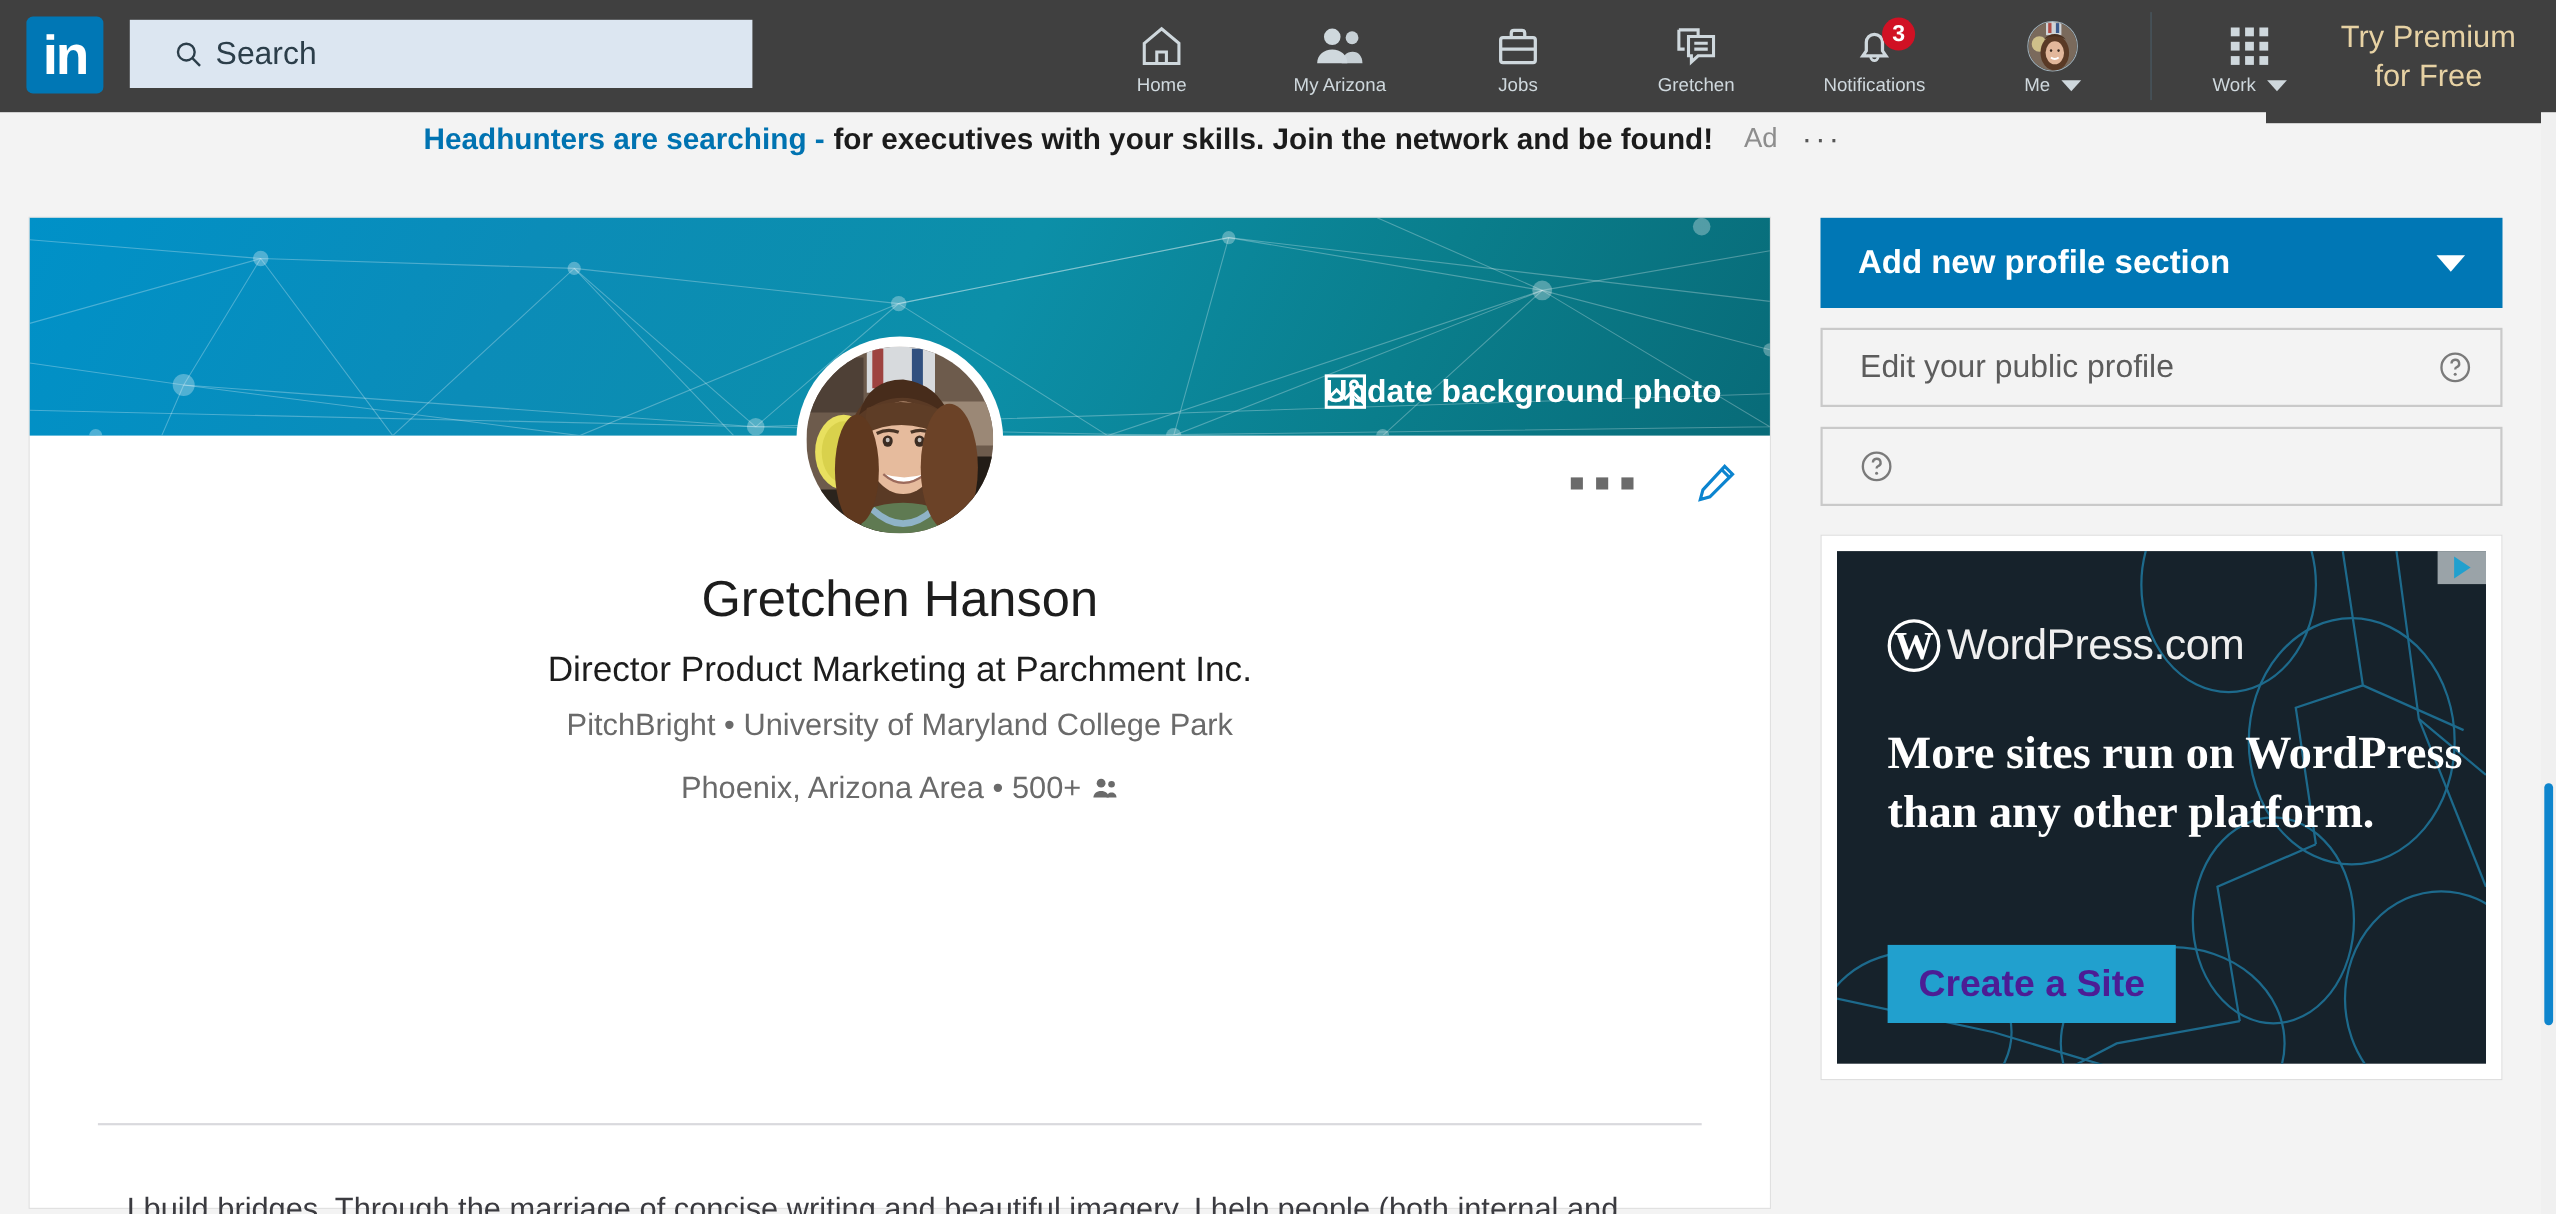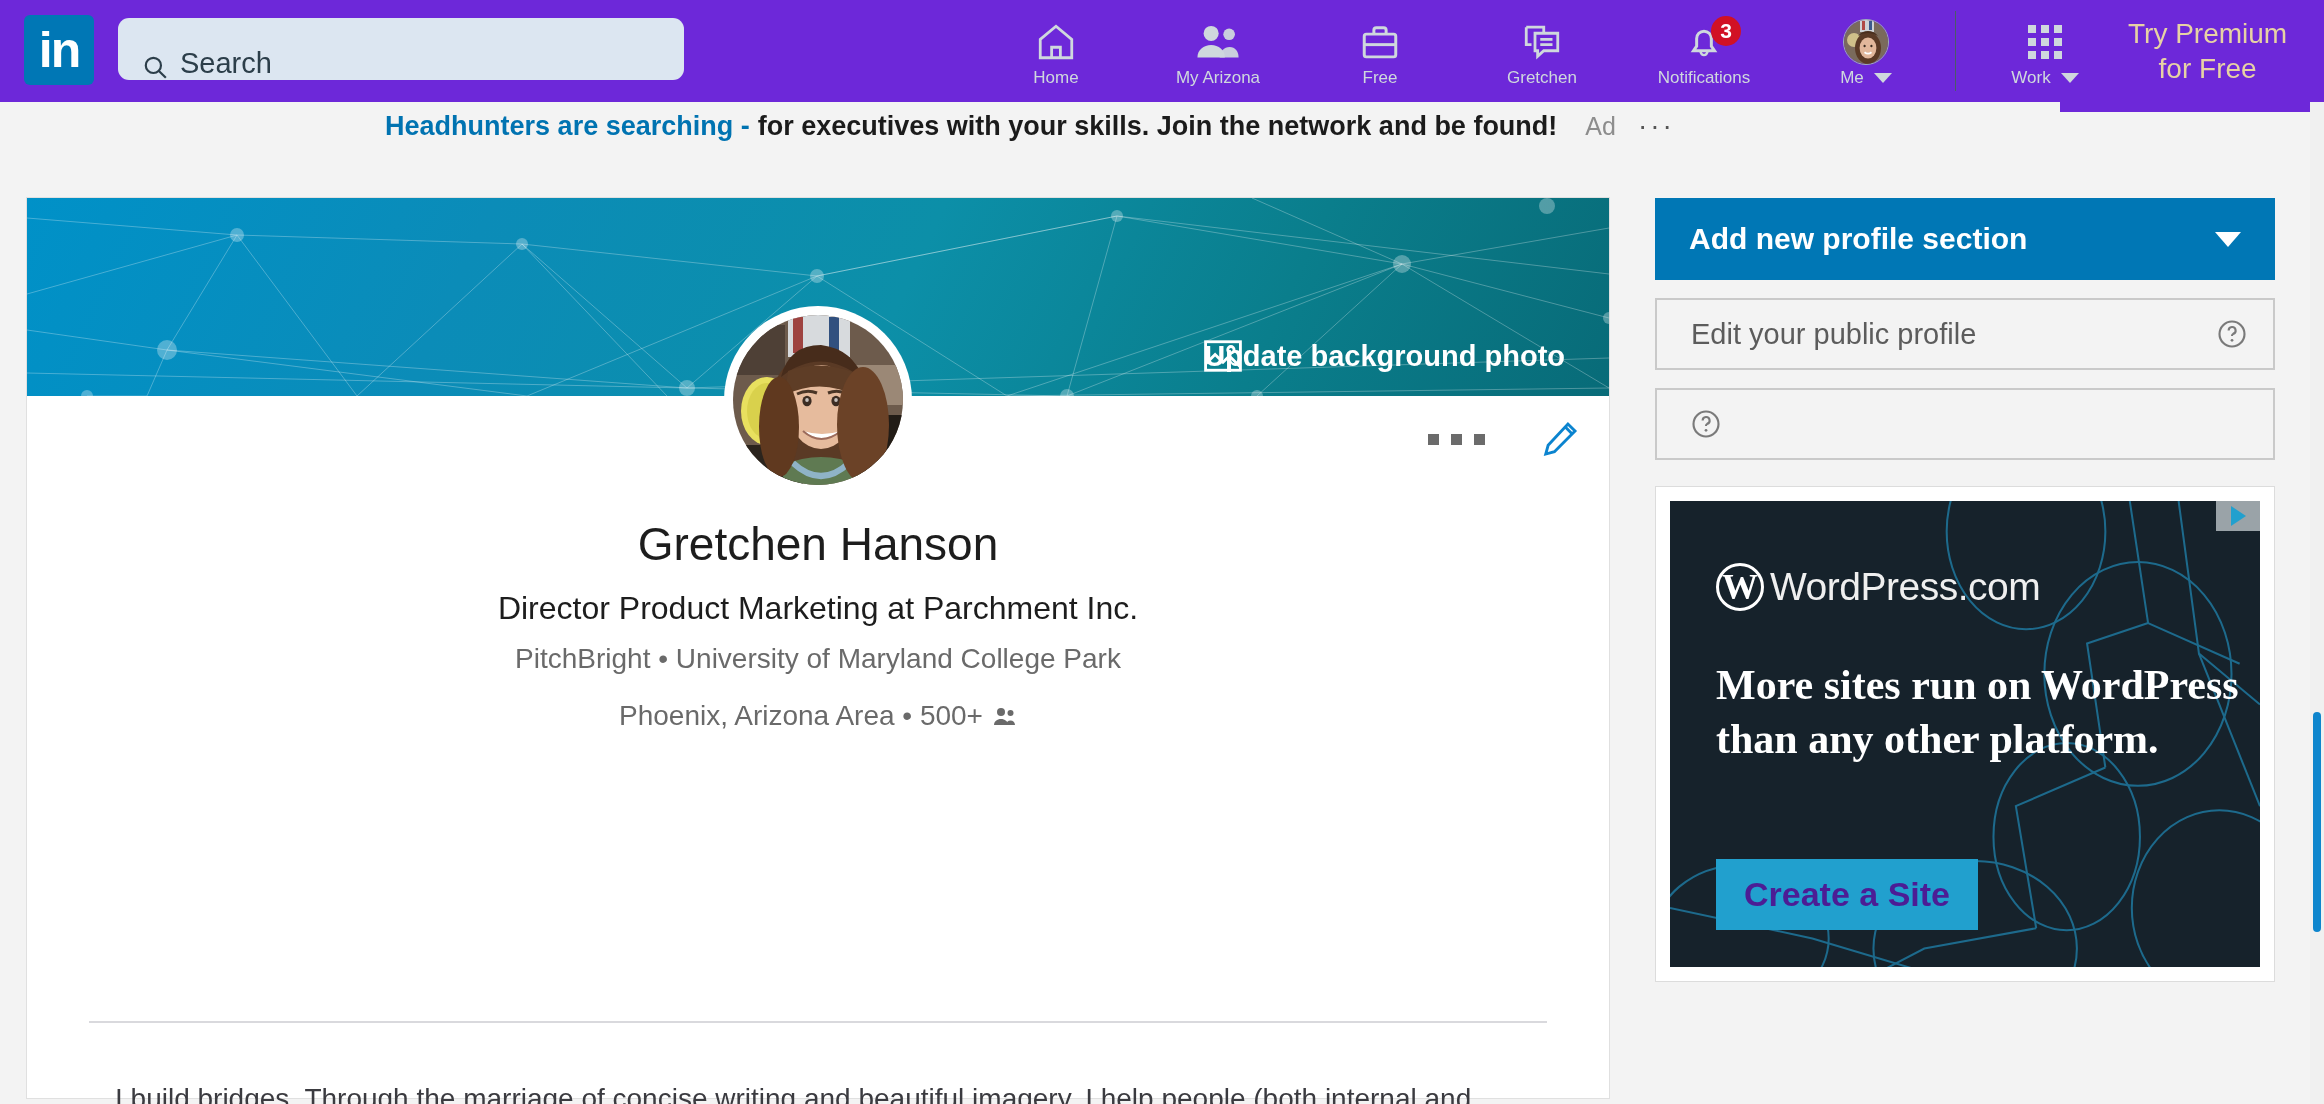"in" .topnav { background: #6d28d9 -> #404040 }
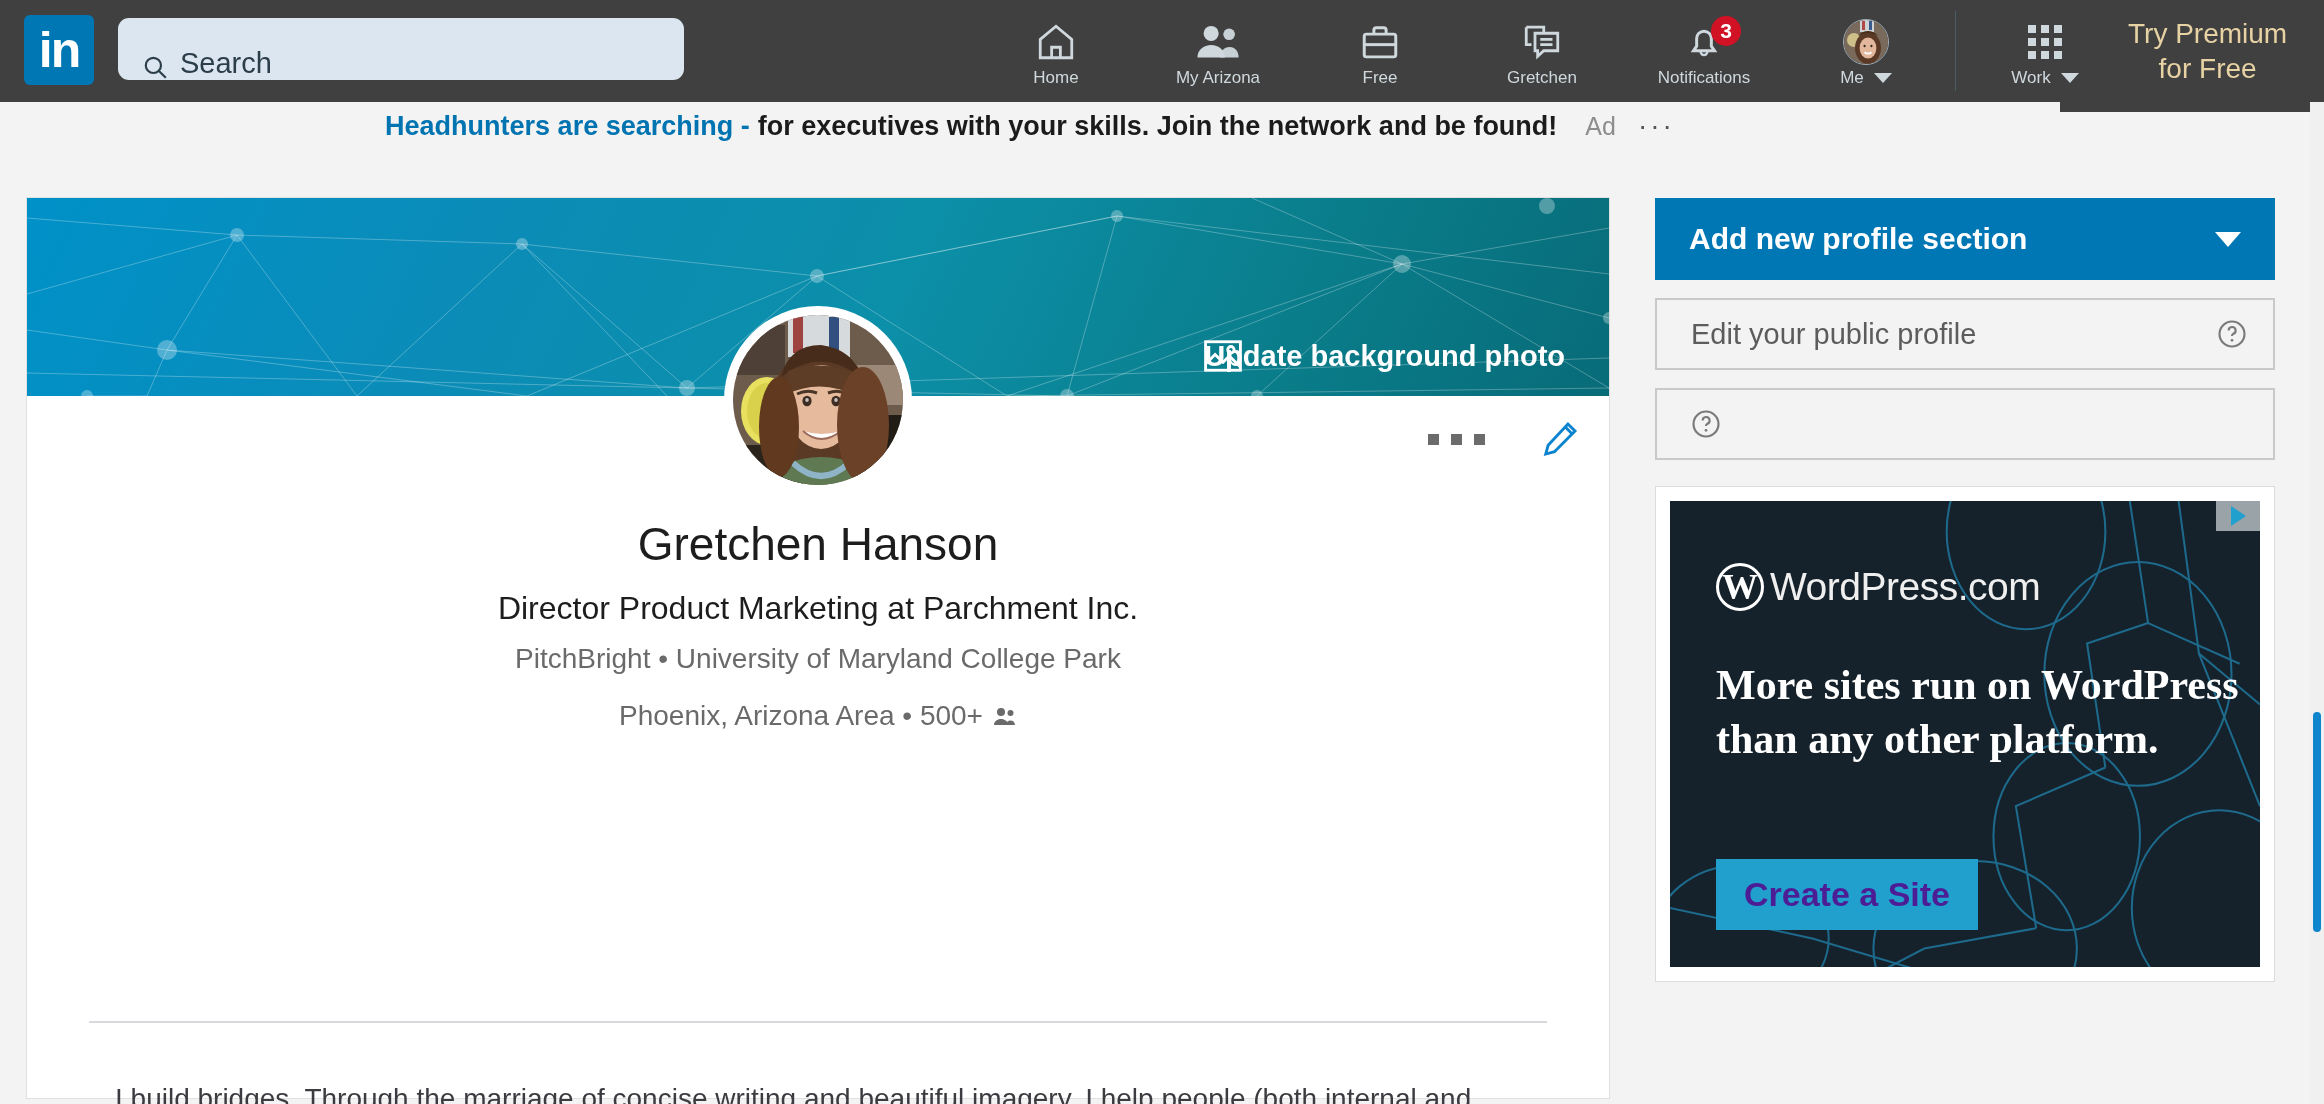"Search" .search-box { align-items: flex-end -> center; border-radius: 11px -> 0; padding-left: 24px -> 40px }
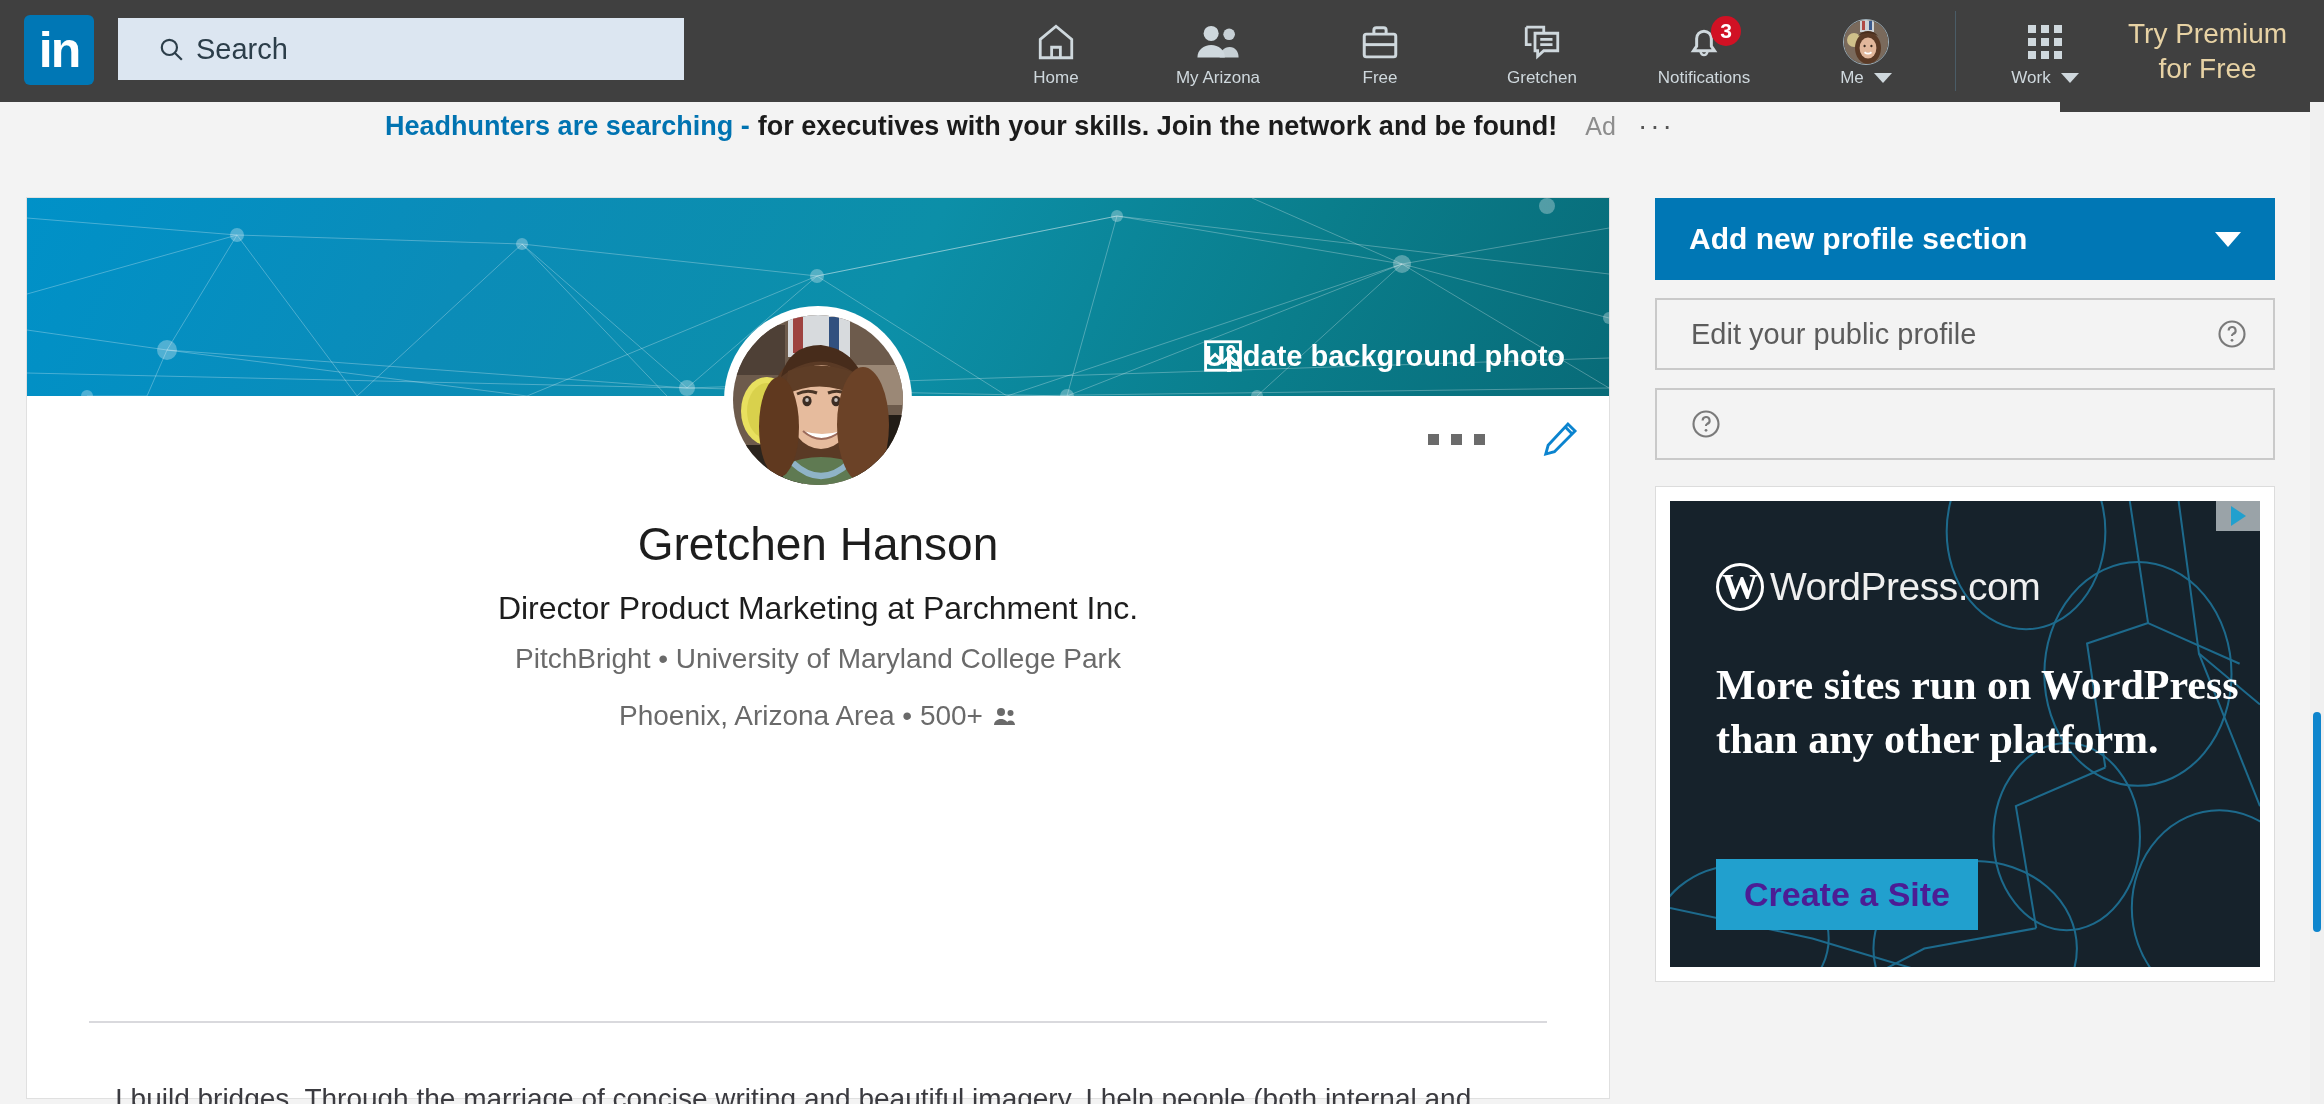"Free" span.lbl { text: Free -> Jobs }
